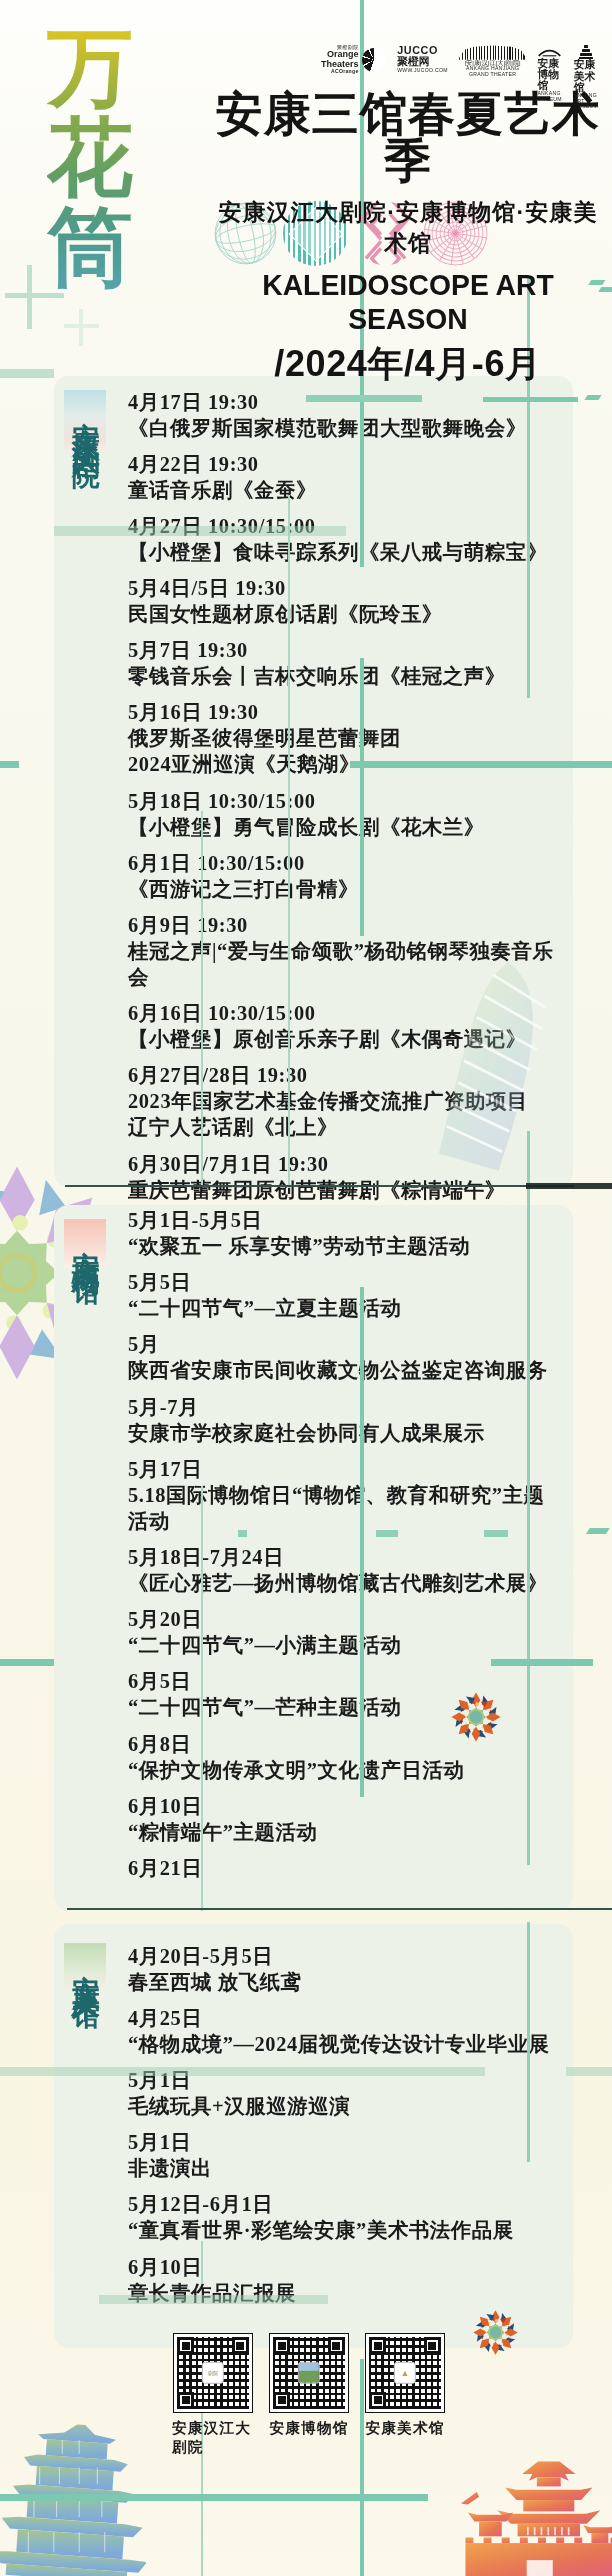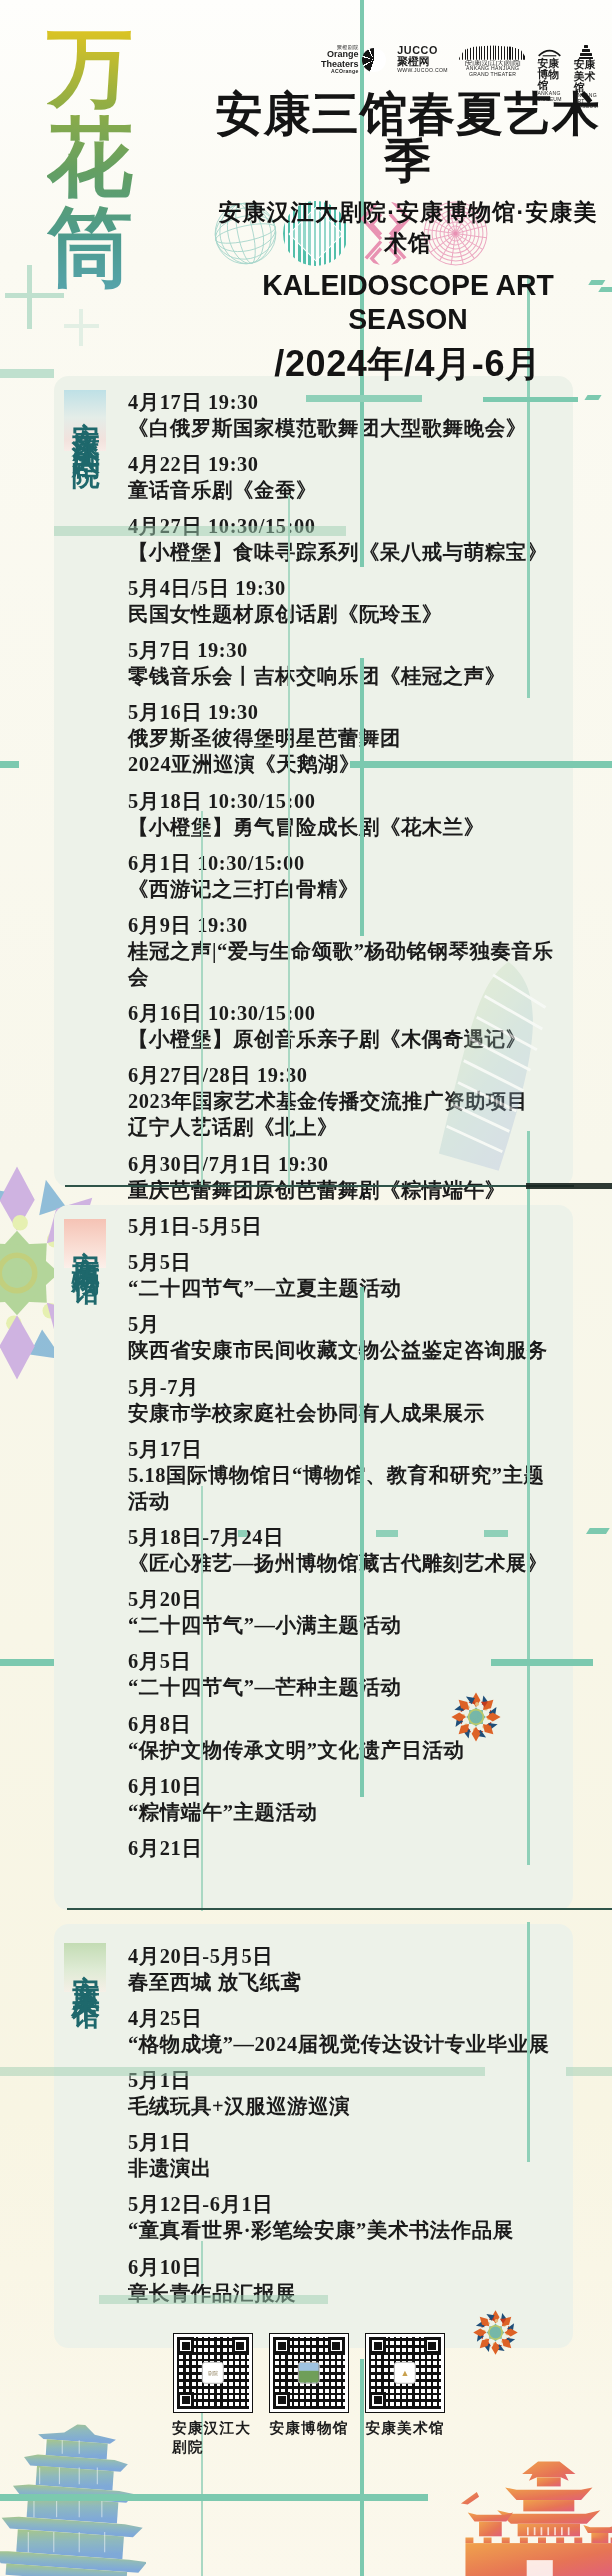"5月1日-5月5日" div.events { top: 8px -> 2px }
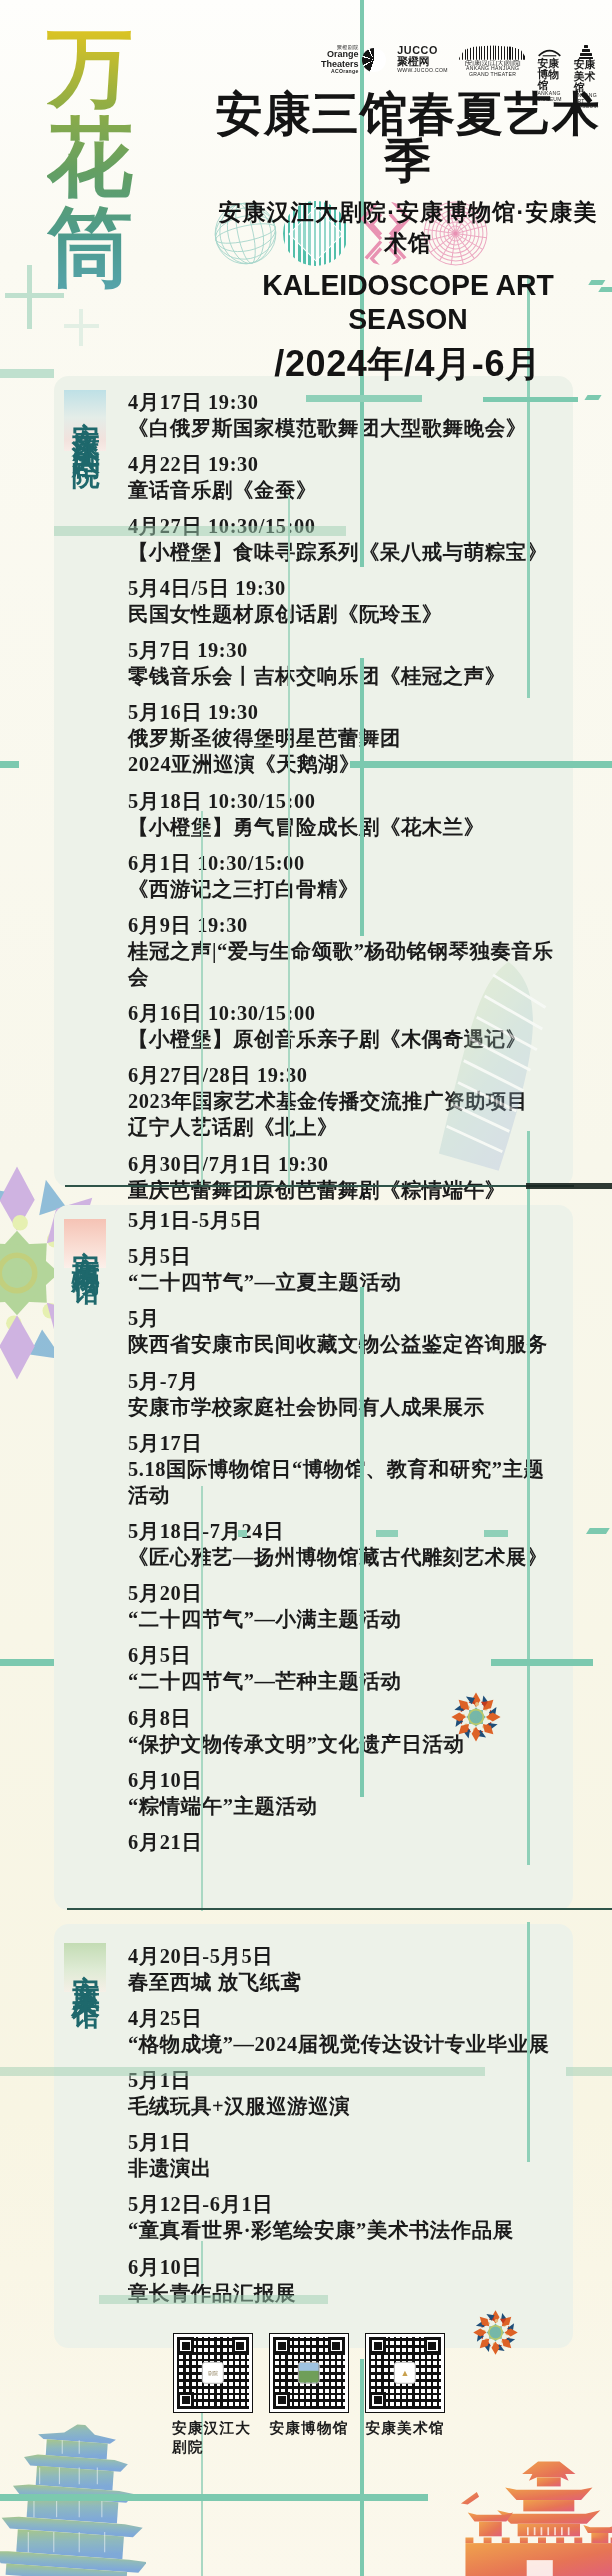"“欢聚五一 乐享安博”劳动节主题活动" div.ev-line { html: none -> <div>“欢聚五一 乐享安博”劳动节主题活动</div> }
